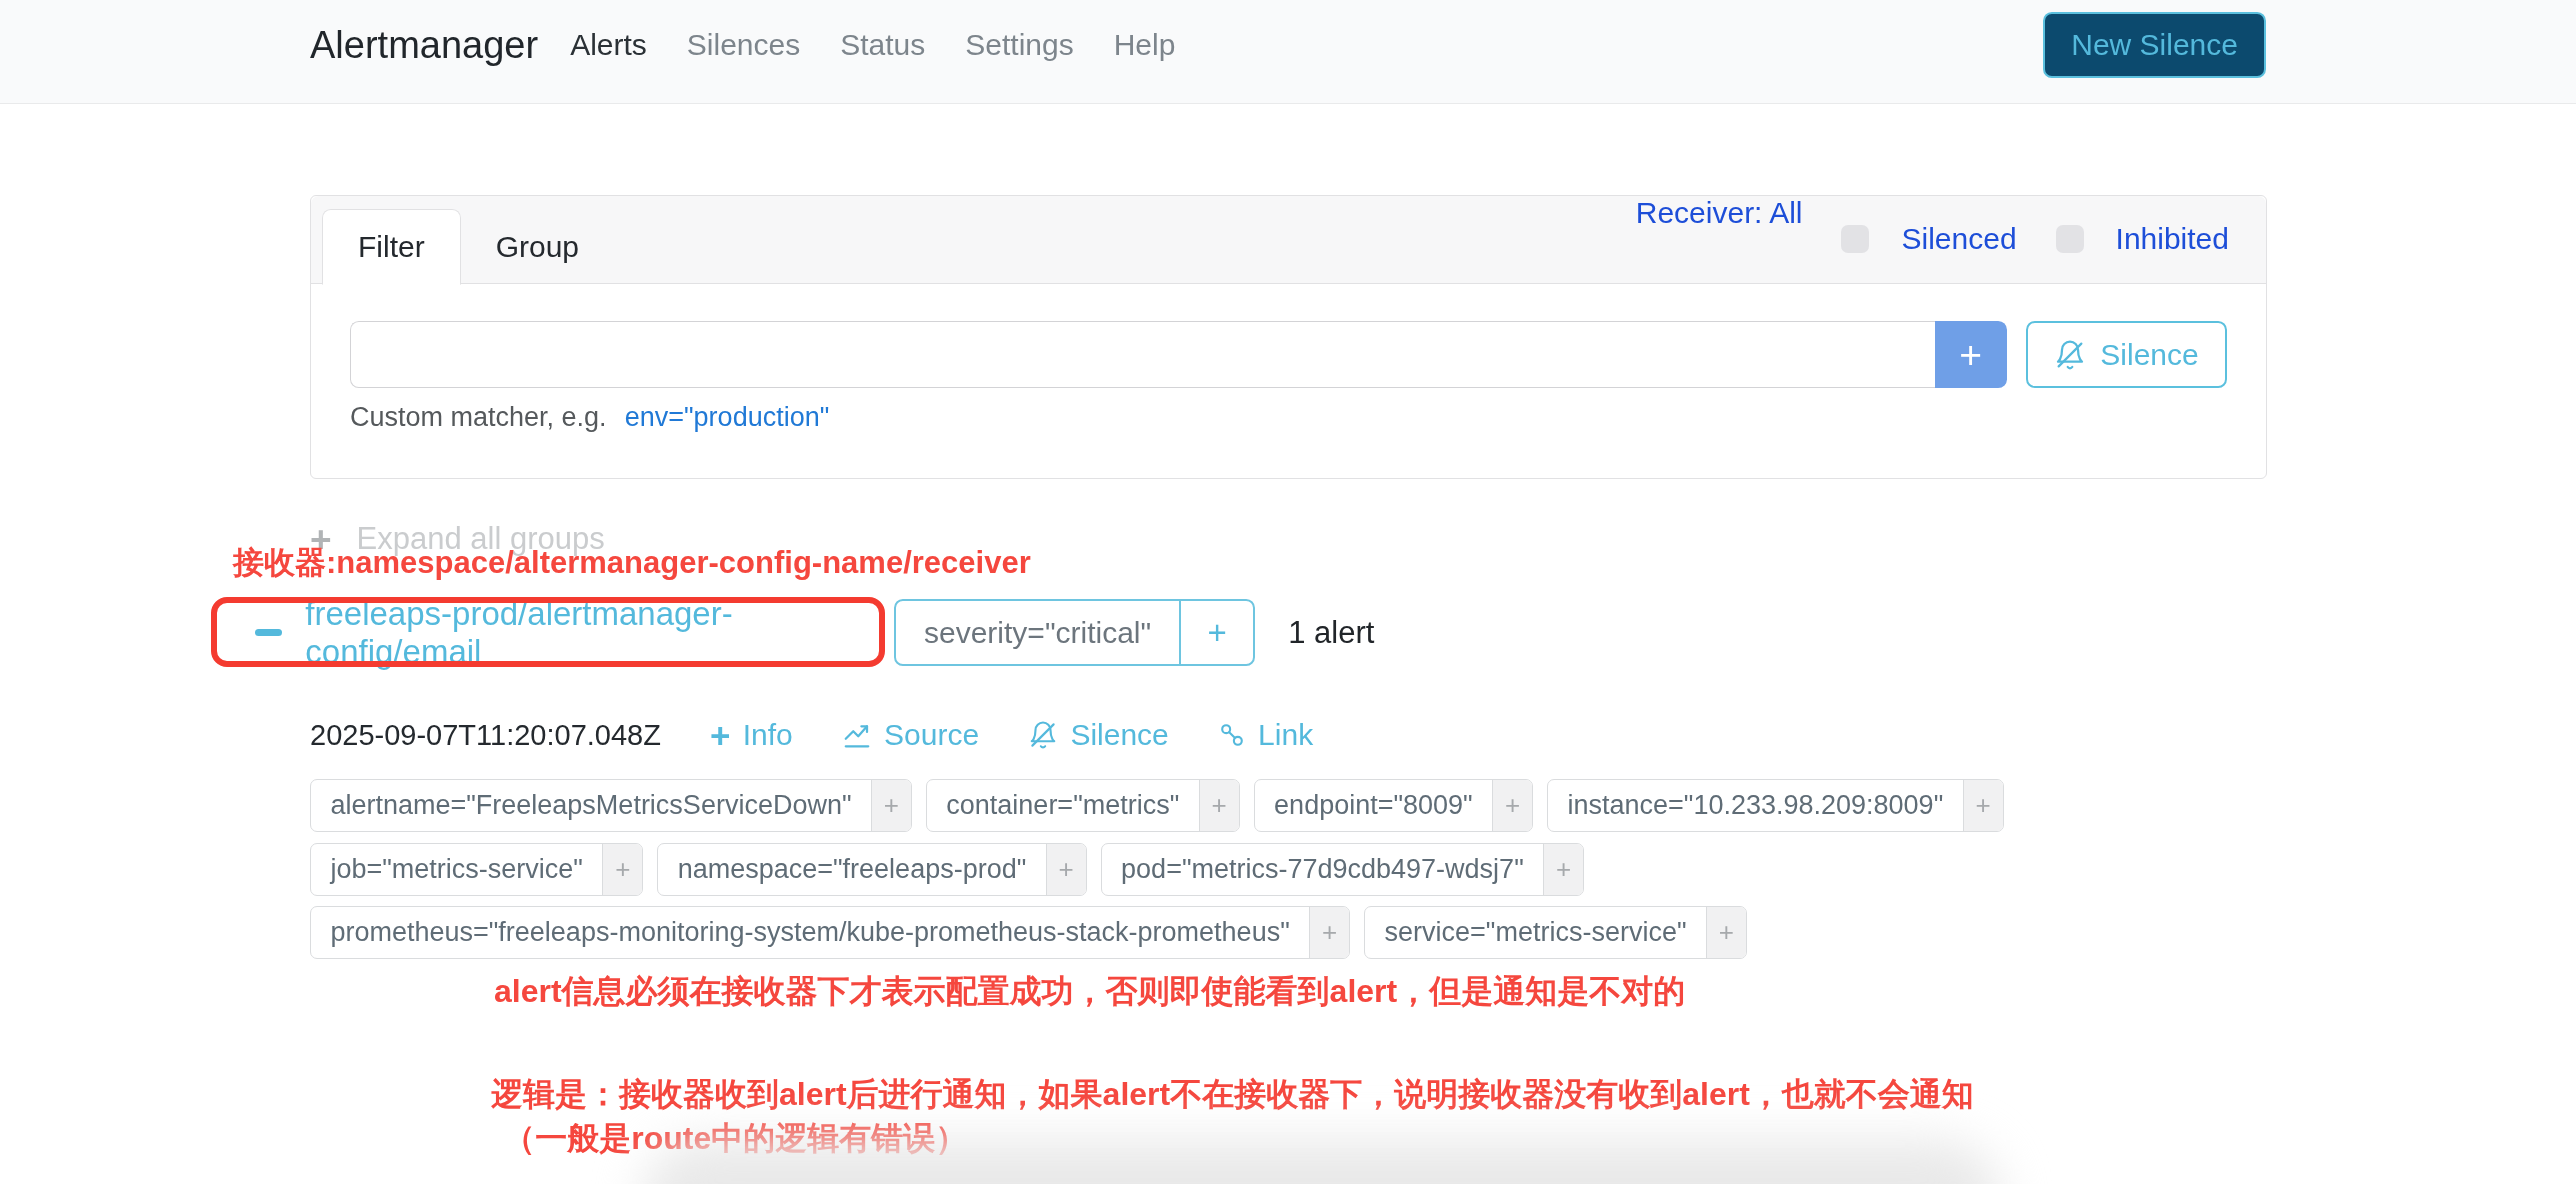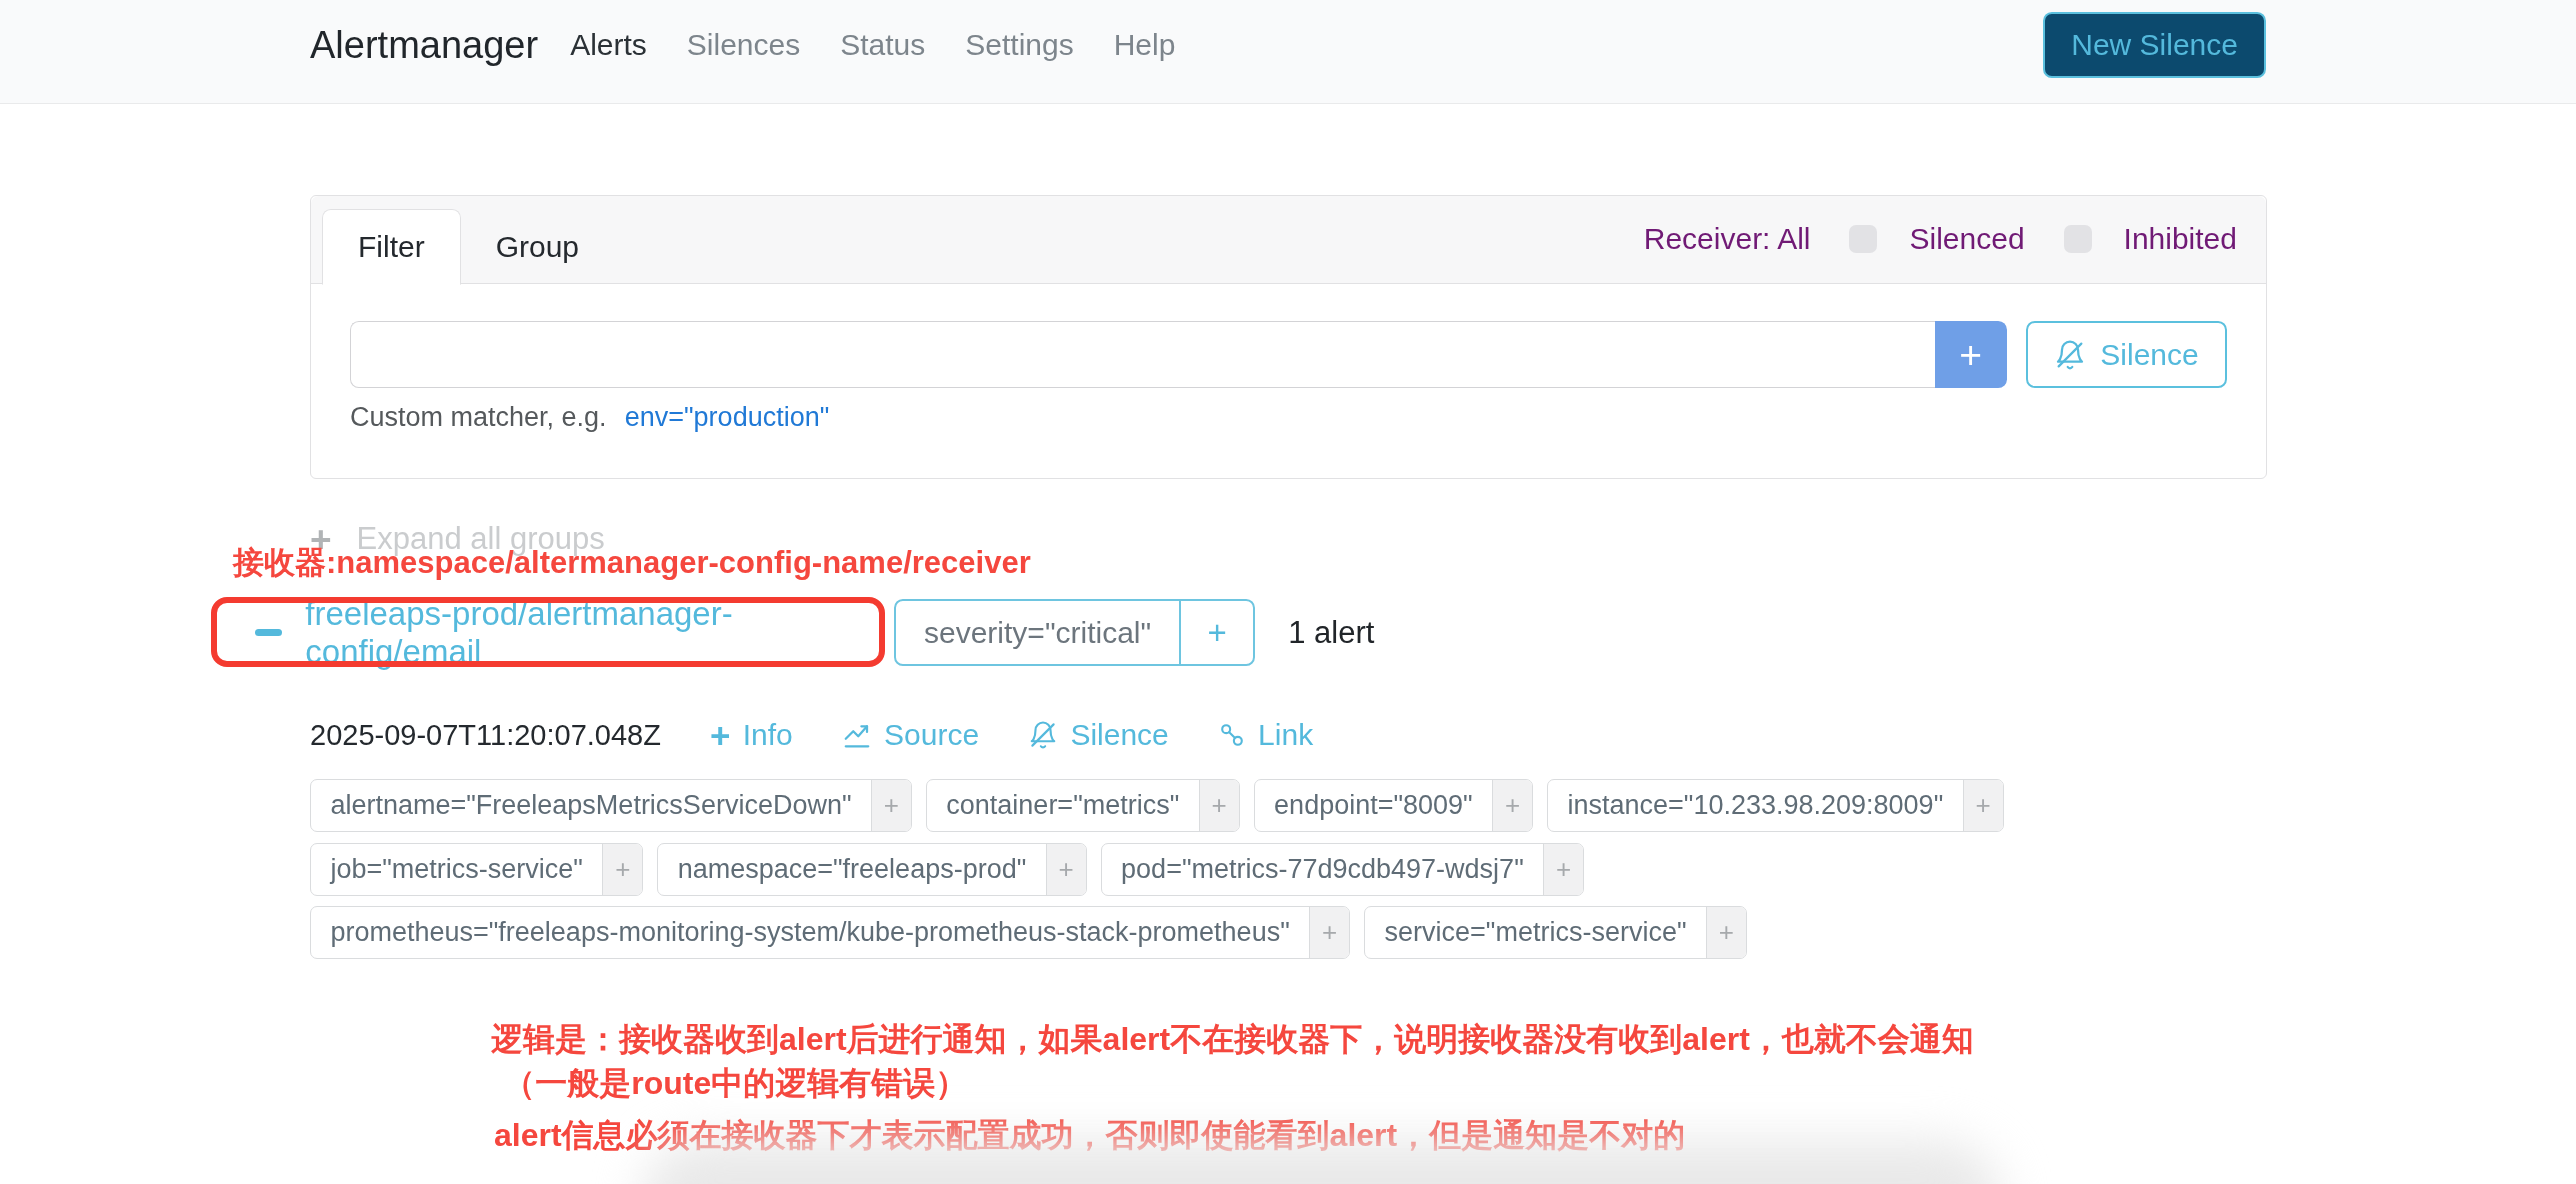"Receiver: All" .header-right { align-items: center -> none; color: #701a75 -> #1d4ed8; right: 29px -> 37px }
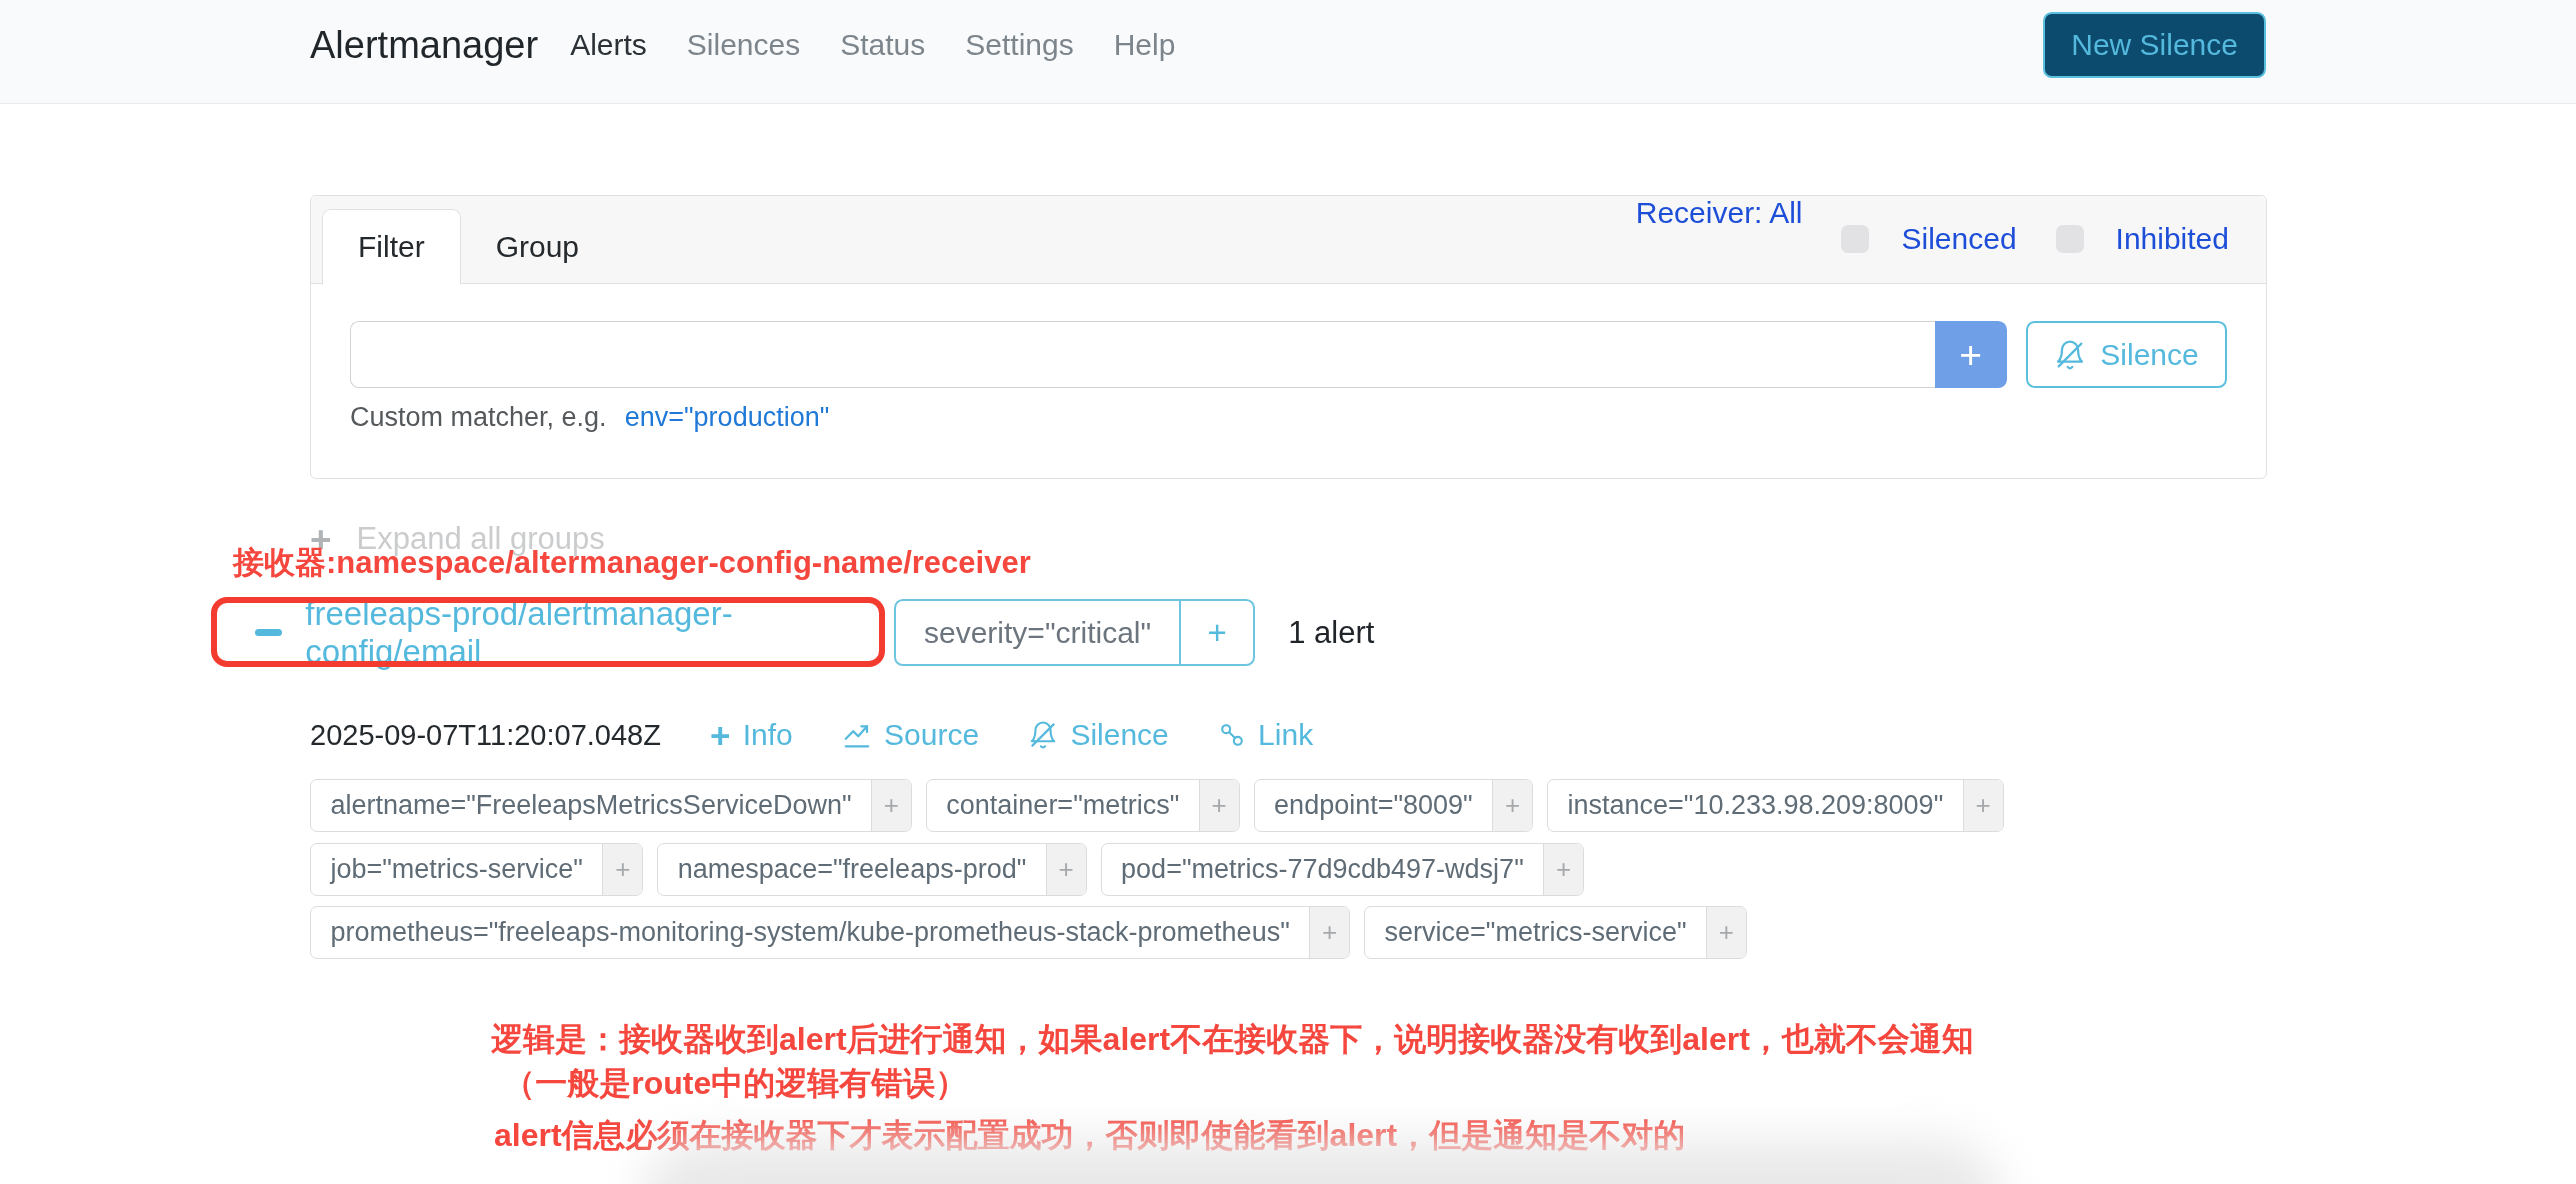"逻辑是：接收器收到alert后进行通知，如果alert不在接收器下，说明接收器没" div.annotation { order: before "alert信息必须在接收器下才表示配置成功，否则即使能看到alert，但是通知是" -> after "alert信息必须在接收器下才表示配置成功，否则即使能看到alert，但是通知是" }
